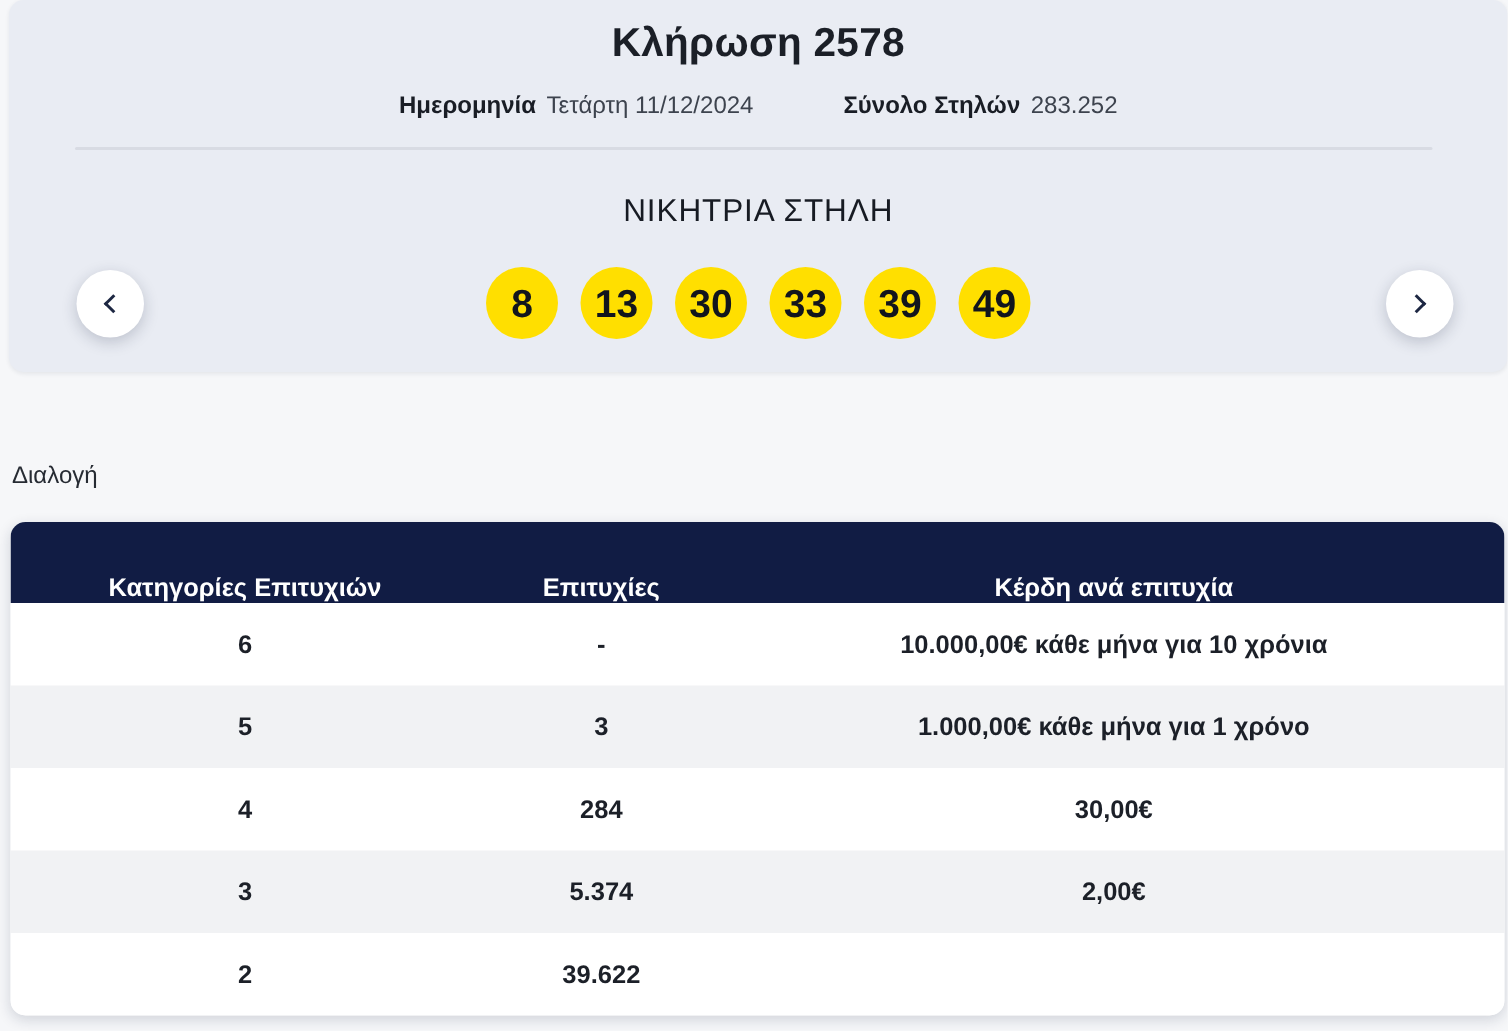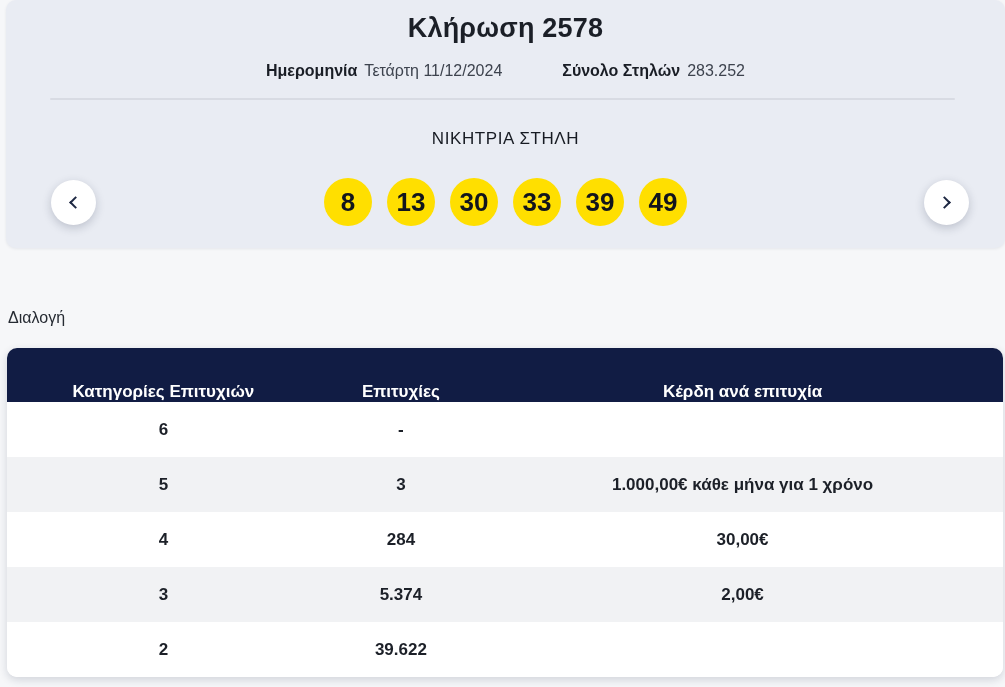"ΝΙΚΗΤΡΙΑ ΣΤΗΛΗ" .win-heading { font-size: 17px -> 21px }
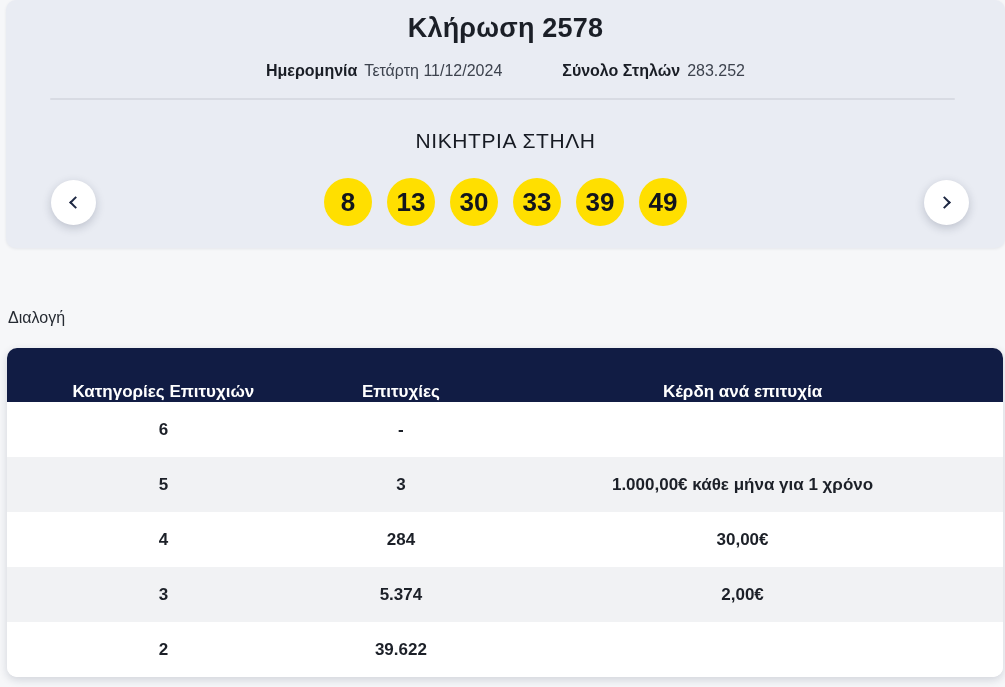"10.000,00€ κάθε μήνα για 10" div.c3 { html: none -> <div>10.000,00€ κάθε μήνα για 10 χρόνια</div> }
